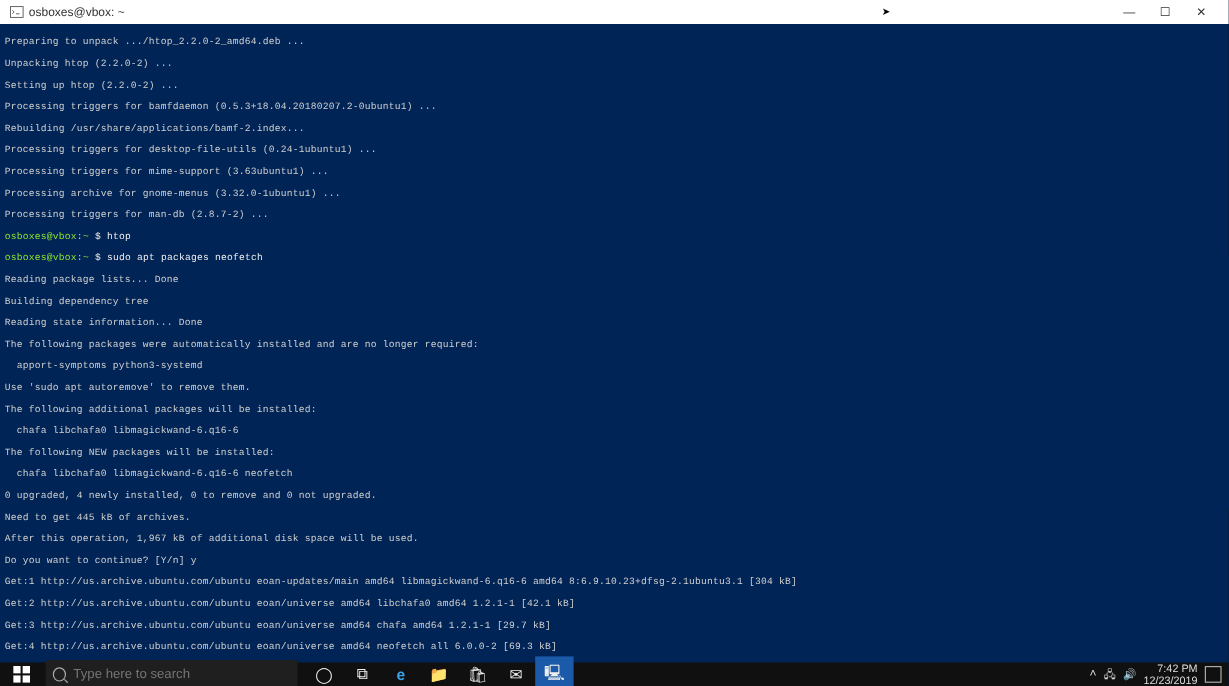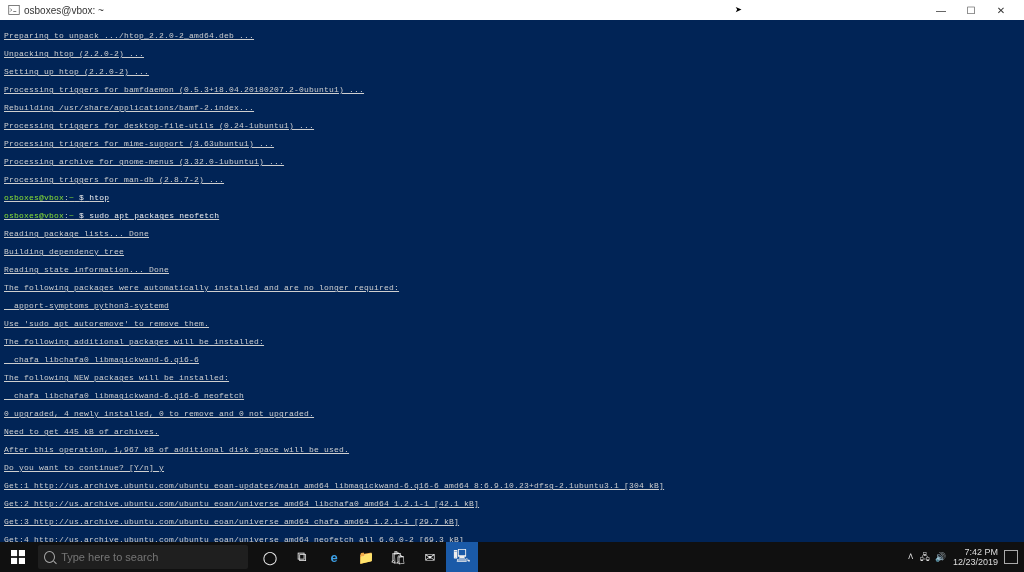"Preparing to unpack" .term .line { text-decoration: underline -> none }
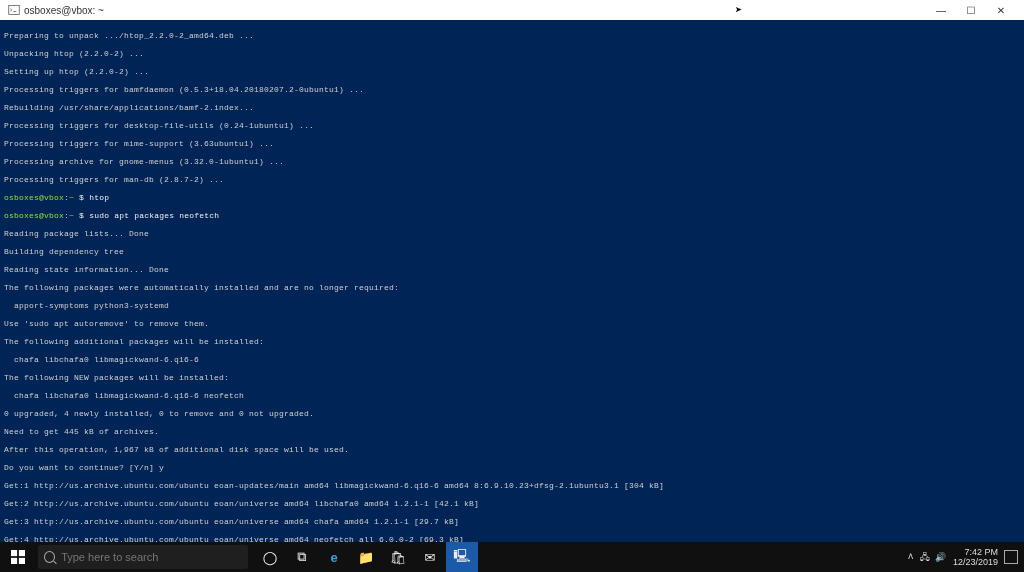"Type here to search" .taskbar { height: 30px -> 20px }
